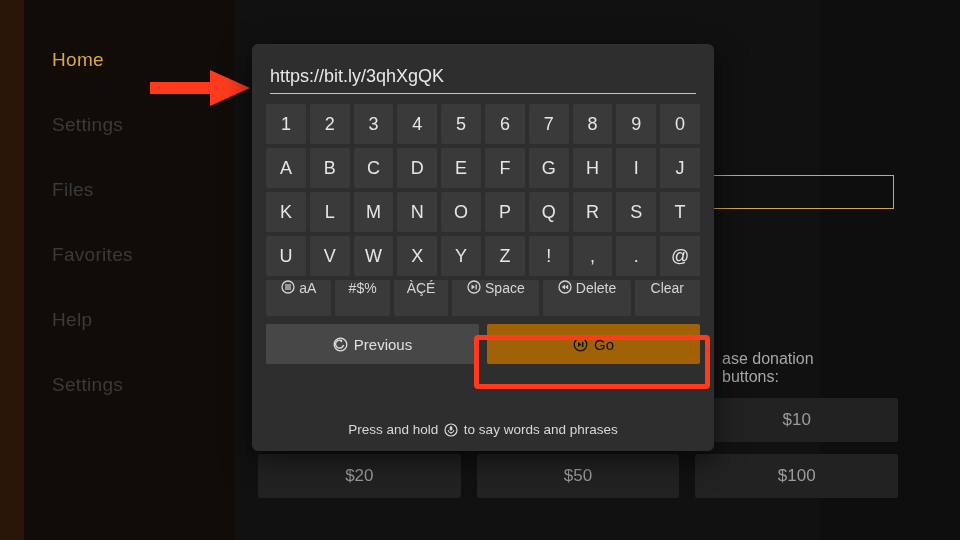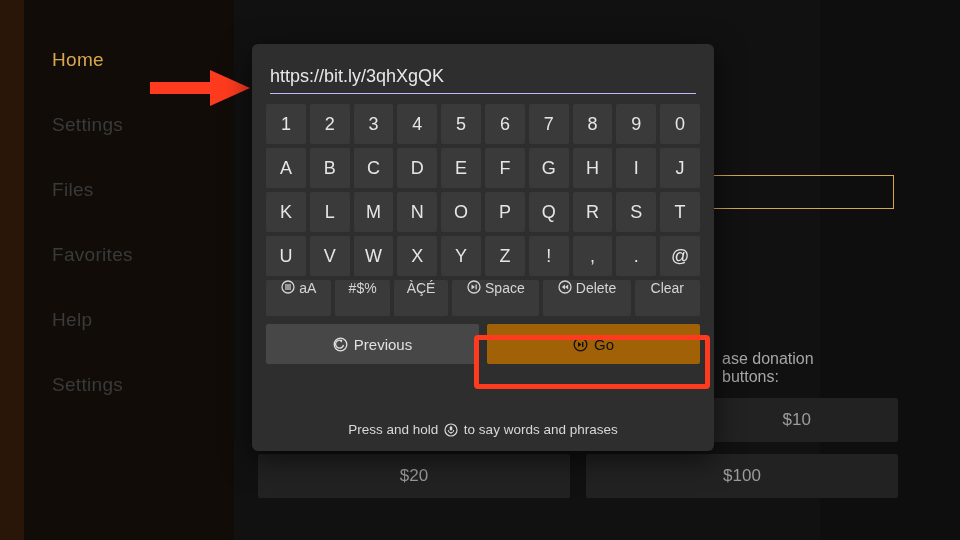"$50" div.donation-btn { html: none -> <div>$50</div> }
